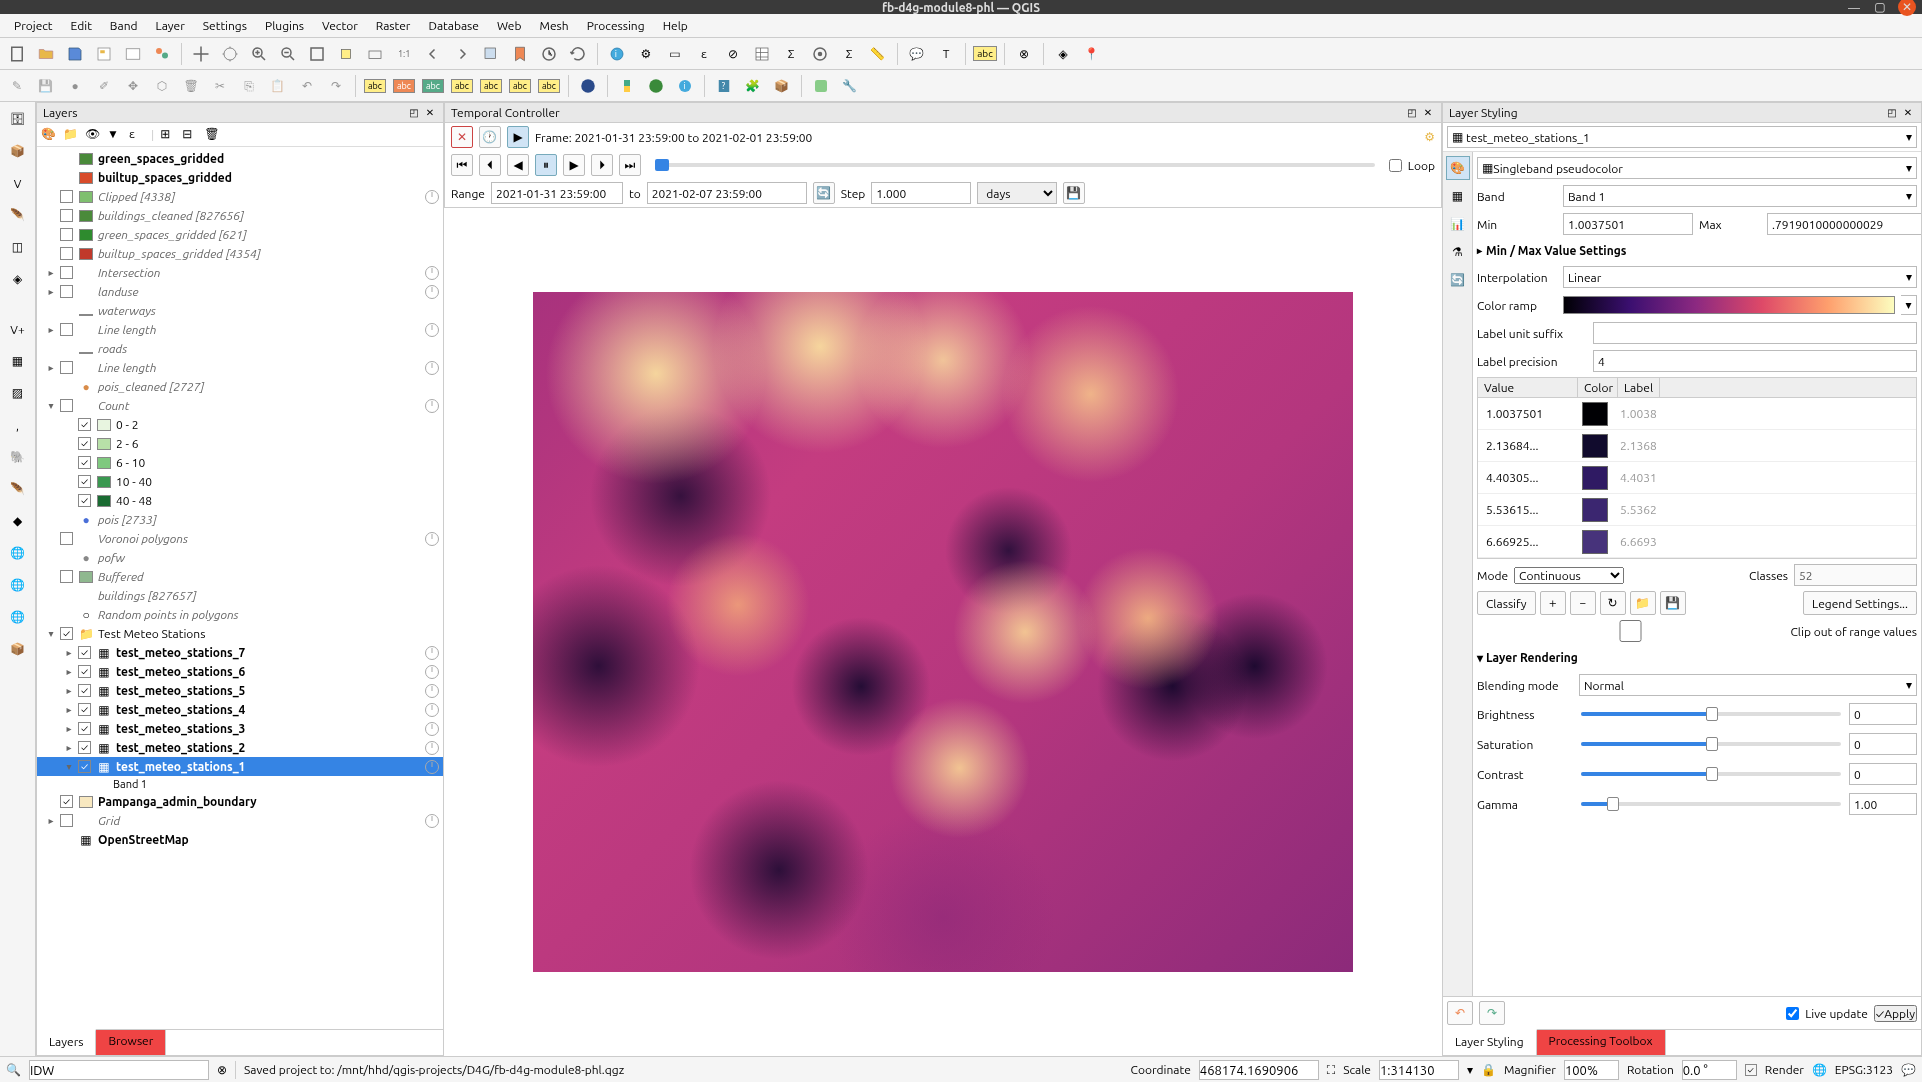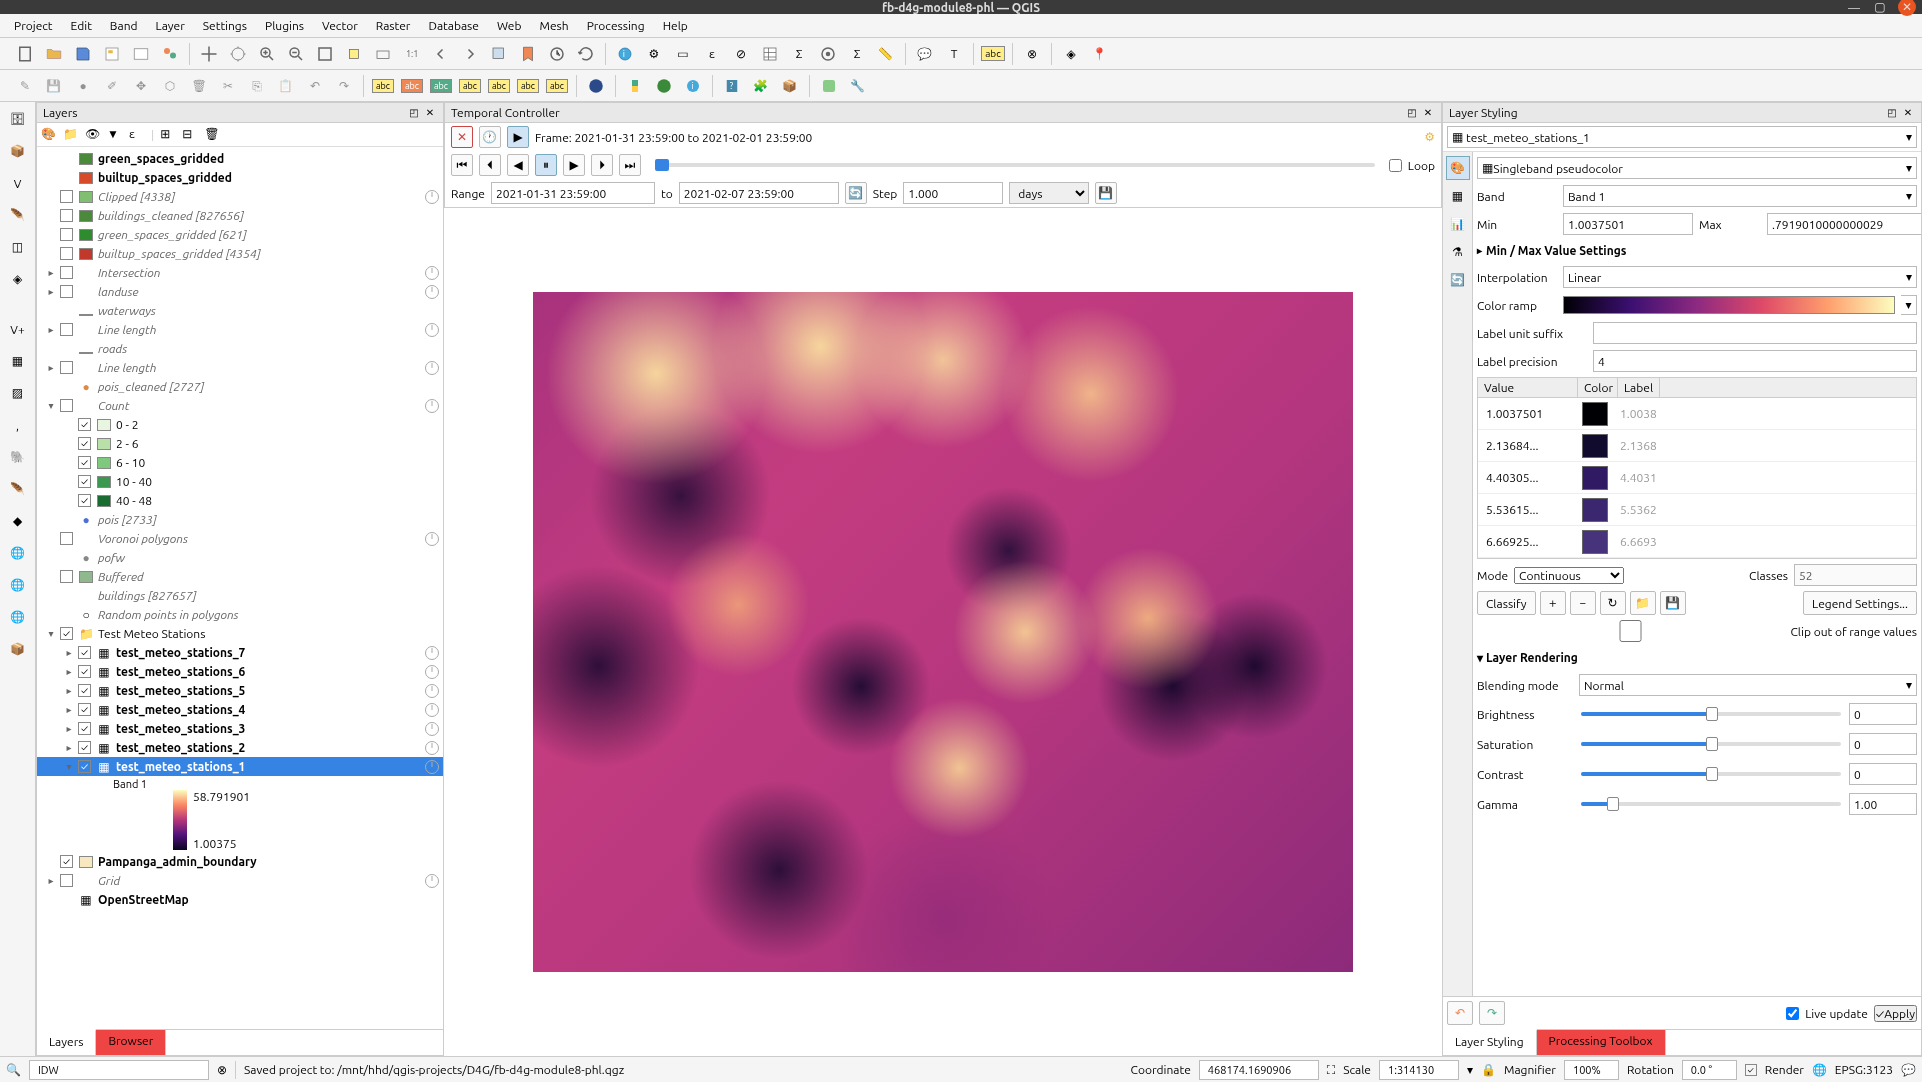"1:1" .toolbar { padding: 0 12px -> 0 4px }
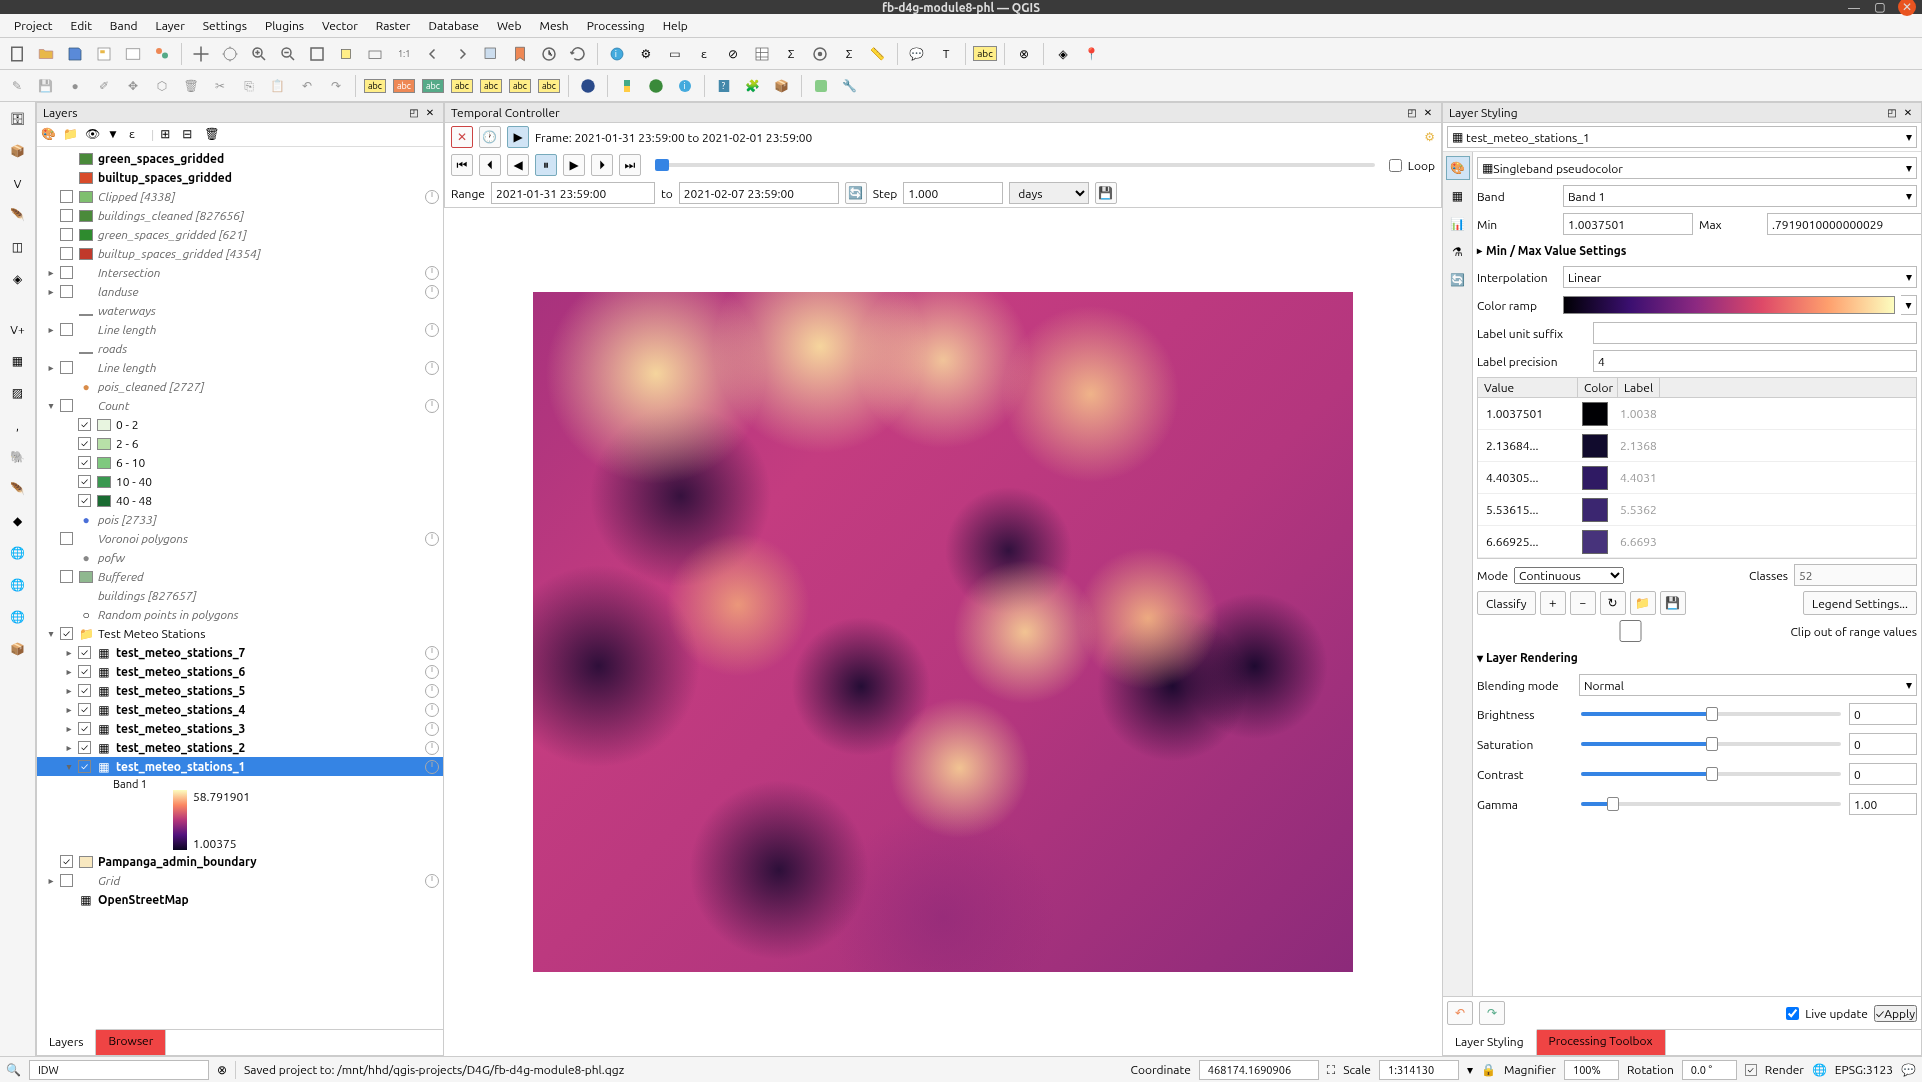"2021-01-31 23:59:00" input { width: 164px -> 132px }
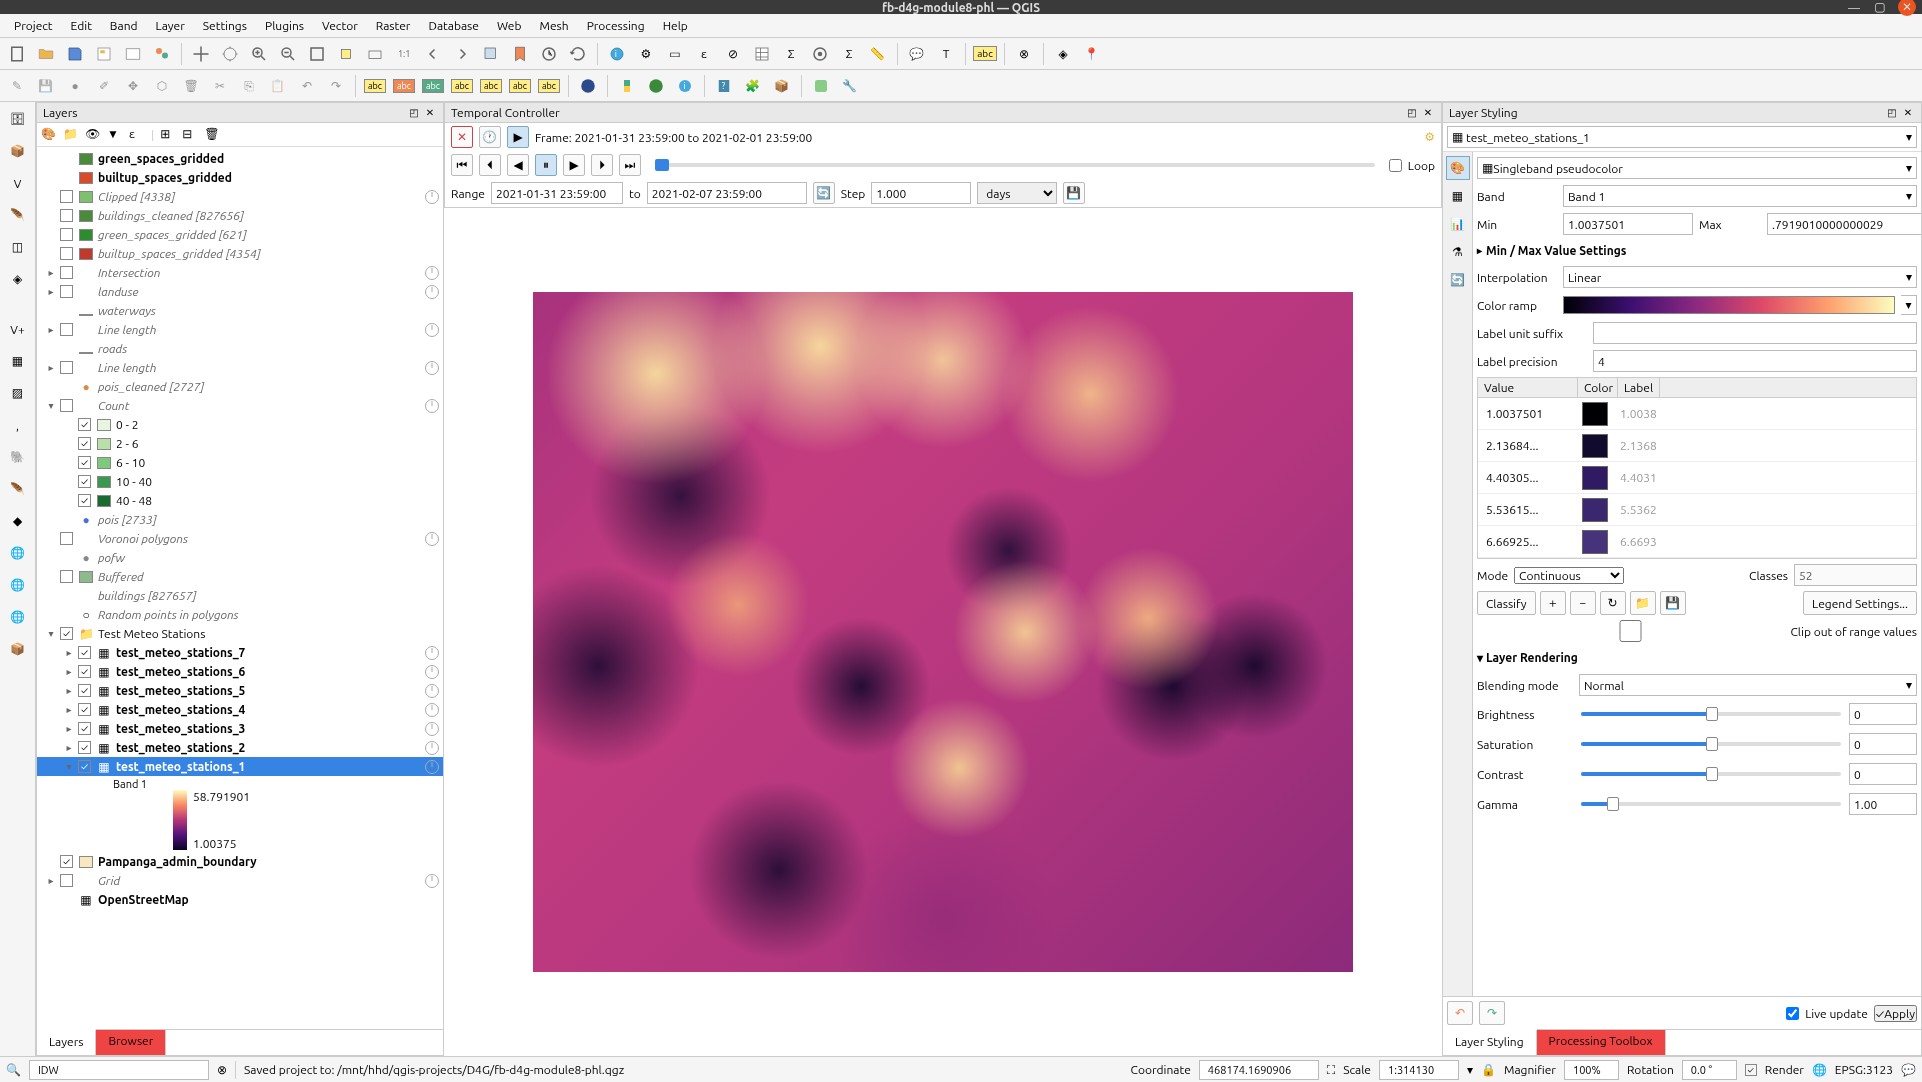"58.791901" div.legend-ramp { html: <div> <div></div> <div> <span>58.791901</span> <span>1.00375</span> </div> </div> -> none }
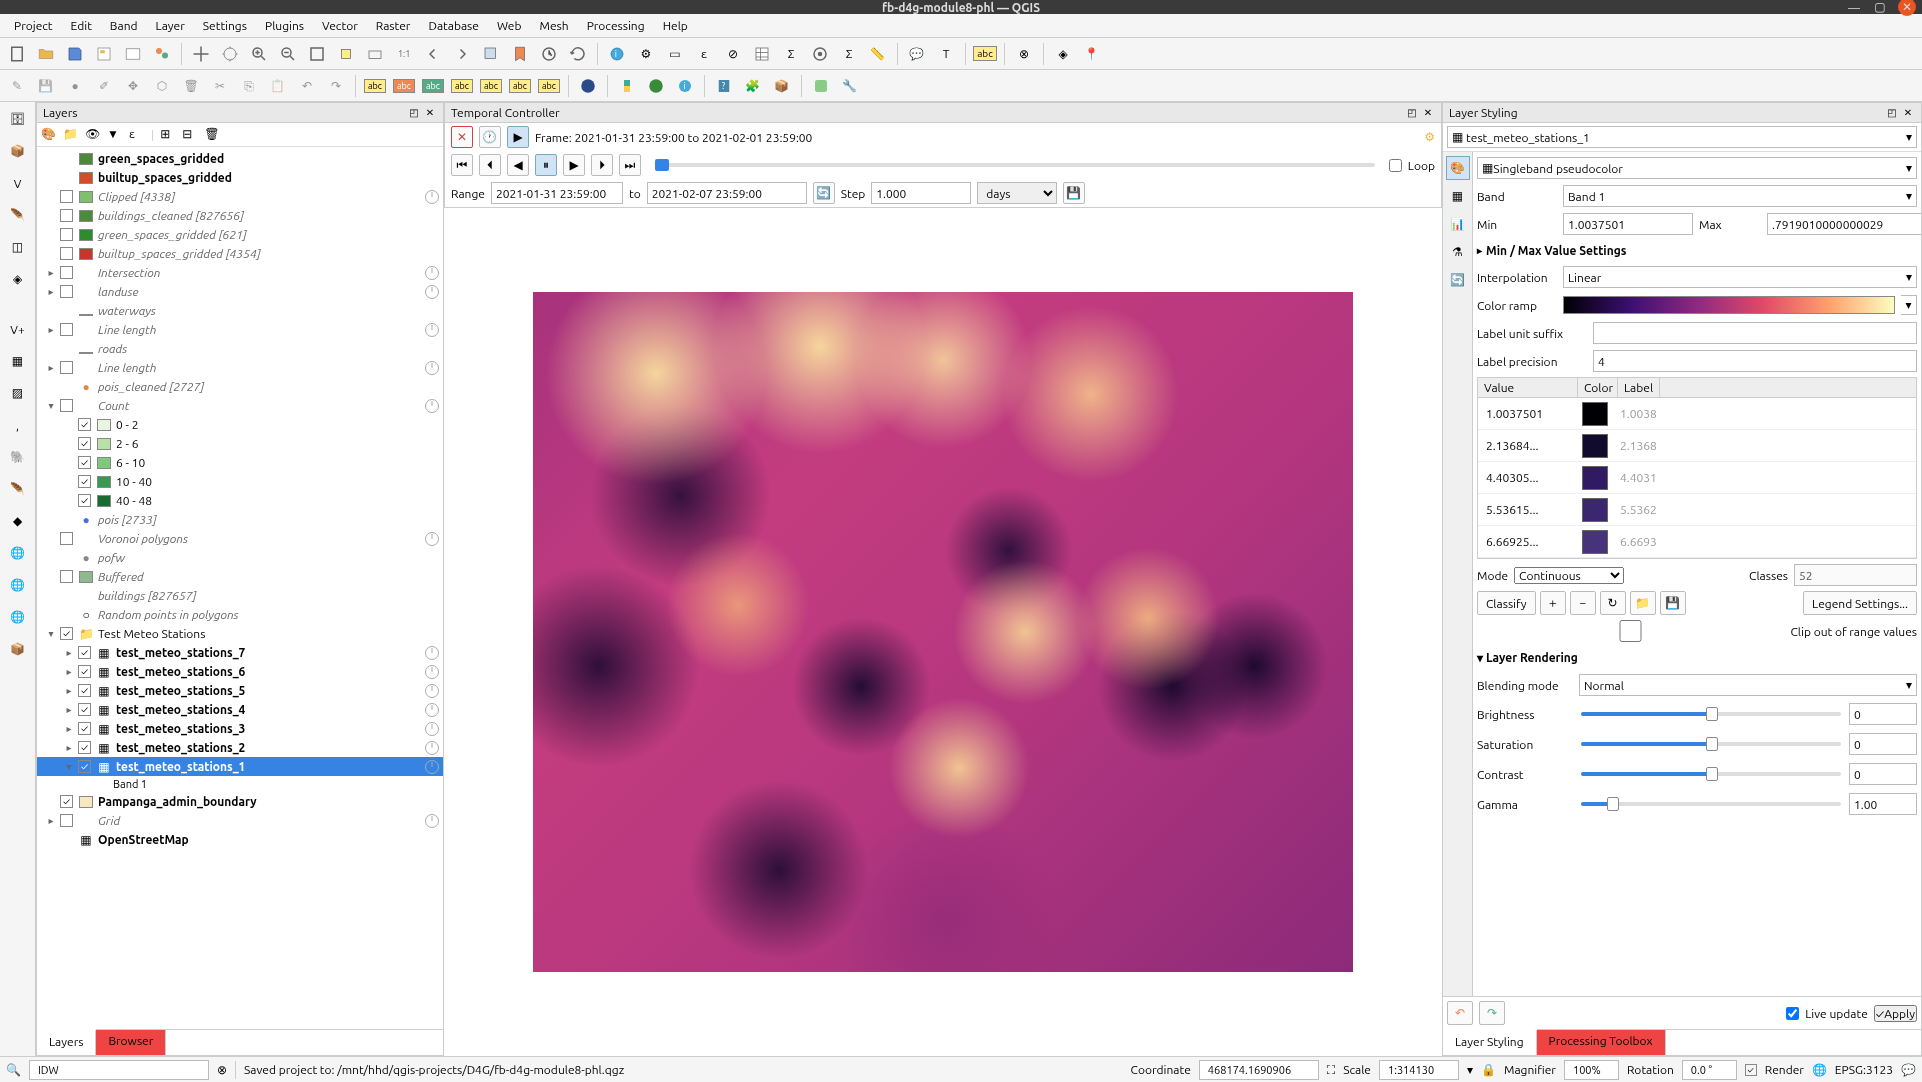"IDW" .statusbar input { font-size: 11px -> 13px; padding: 0 8px -> 0 0 }
